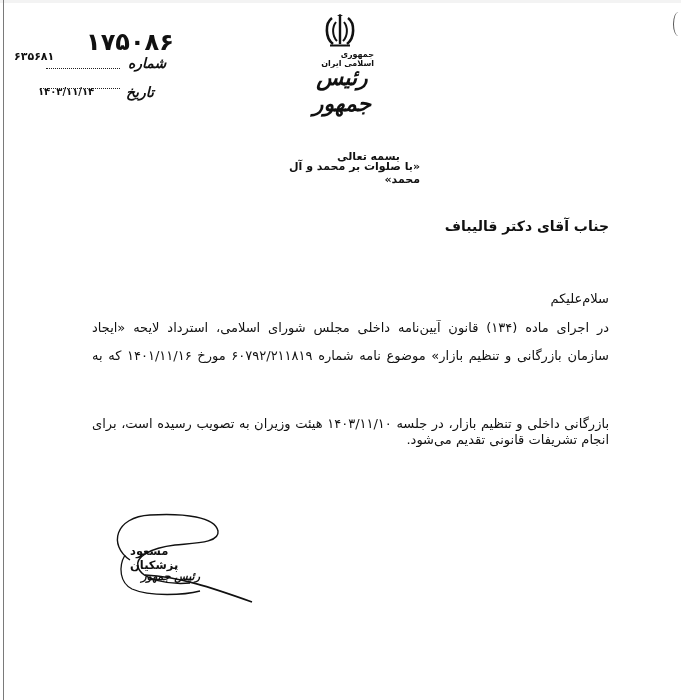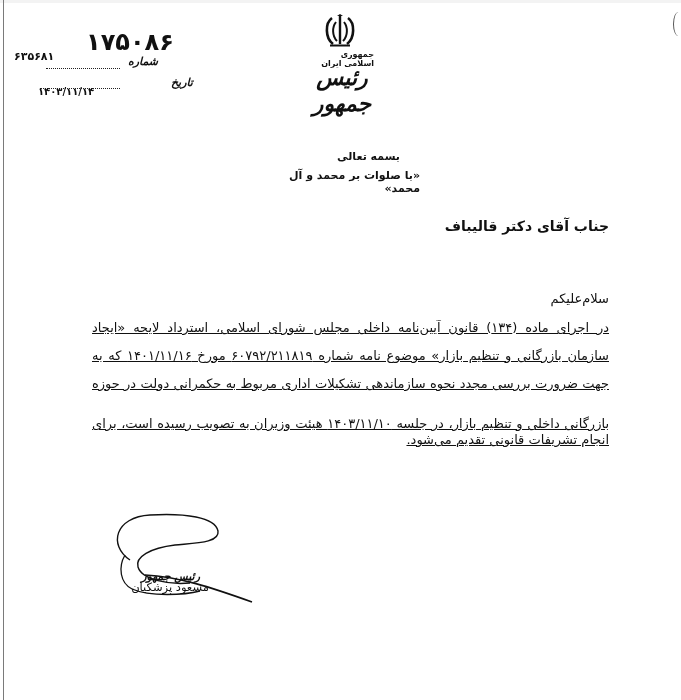"شماره" .ref-label { font-size: 11px -> 14px }
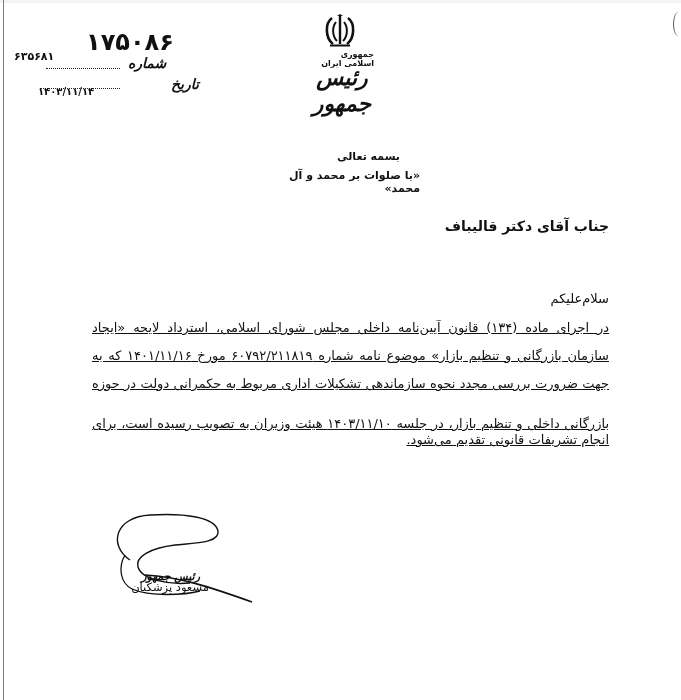"تاریخ" .ref-label-date { margin-left: 45px -> none; top: 76px -> 84px }
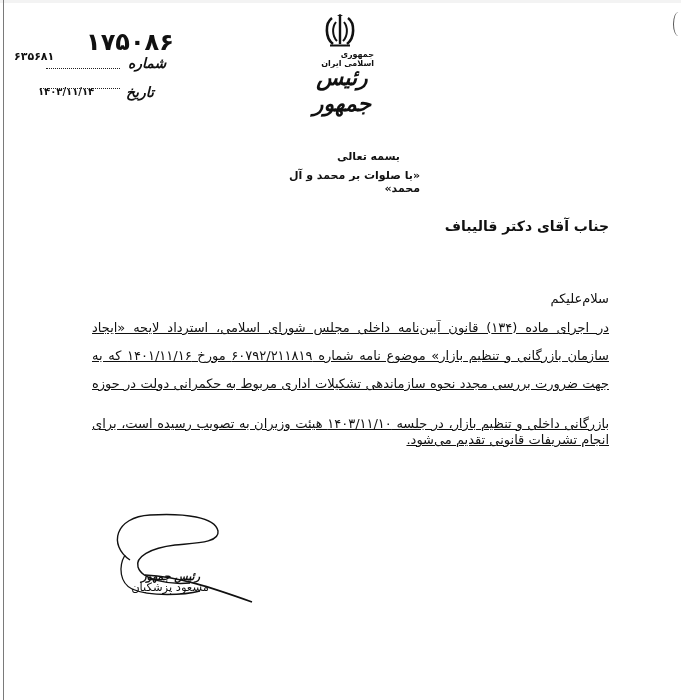"«با صلوات بر محمد و" .inv-2 { top: 169px -> 160px }
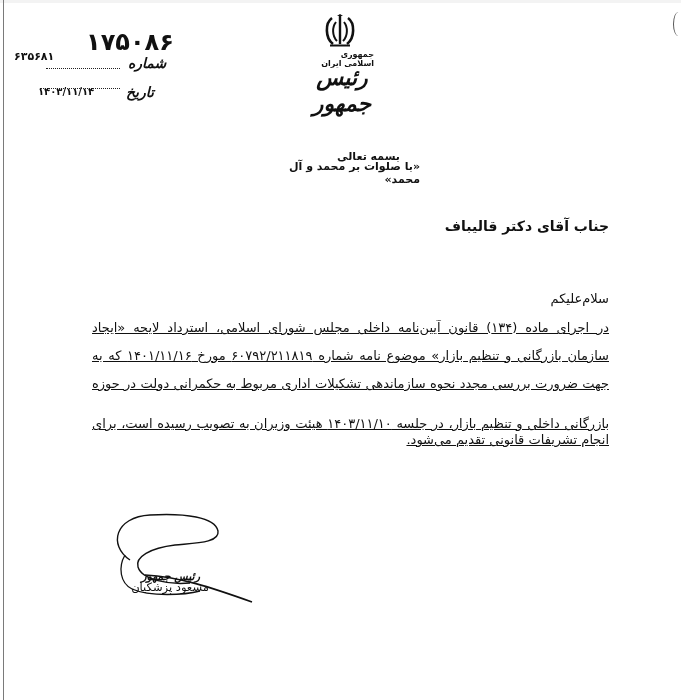"در اجرای ماده (۱۳۴) قانون" .body-line { text-decoration: underline -> none }
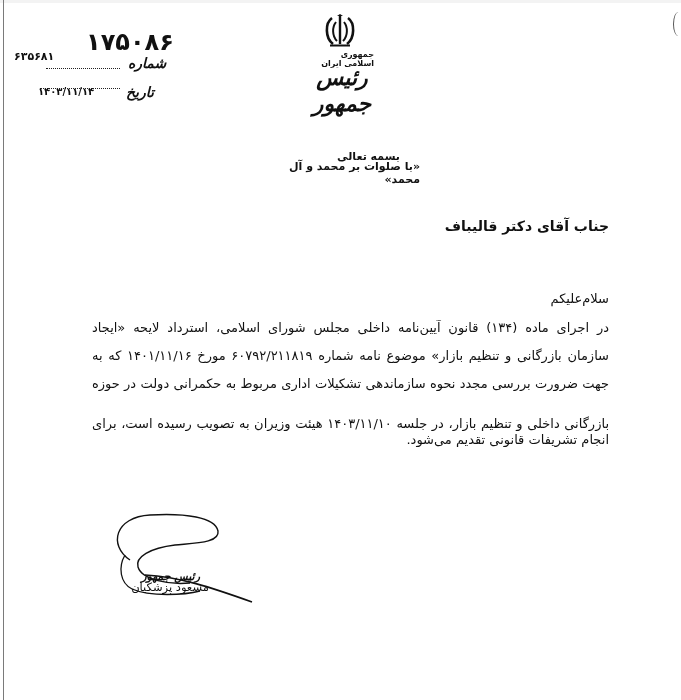"جهت ضرورت بررسی مجدد نحوه" div.body-line { html: <div>جهت ضرورت بررسی مجدد نحوه سازماندهی تشکیلات اداری مربوط به حکمرانی دولت در حوزه</div> -> none }
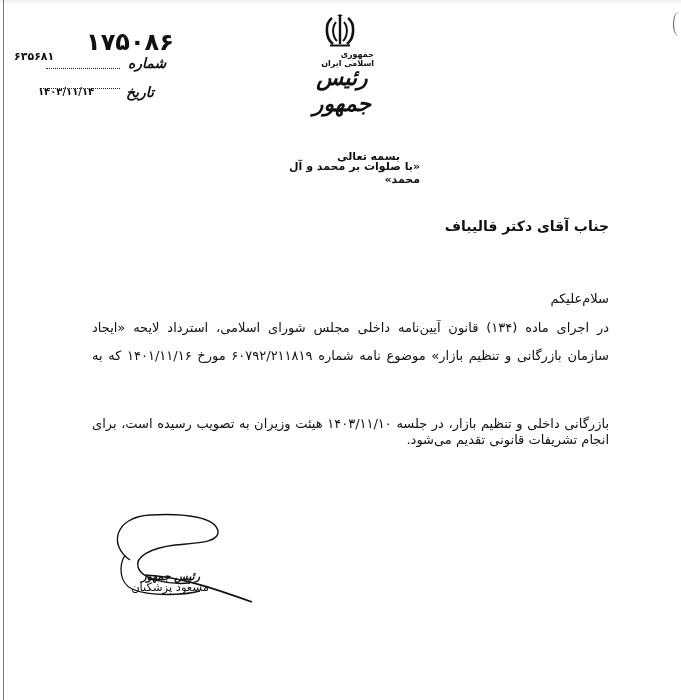"مسعود پزشکیان" .signer-name { font-weight: normal -> bold; margin-top: 36px -> none; text-align: center -> left }
